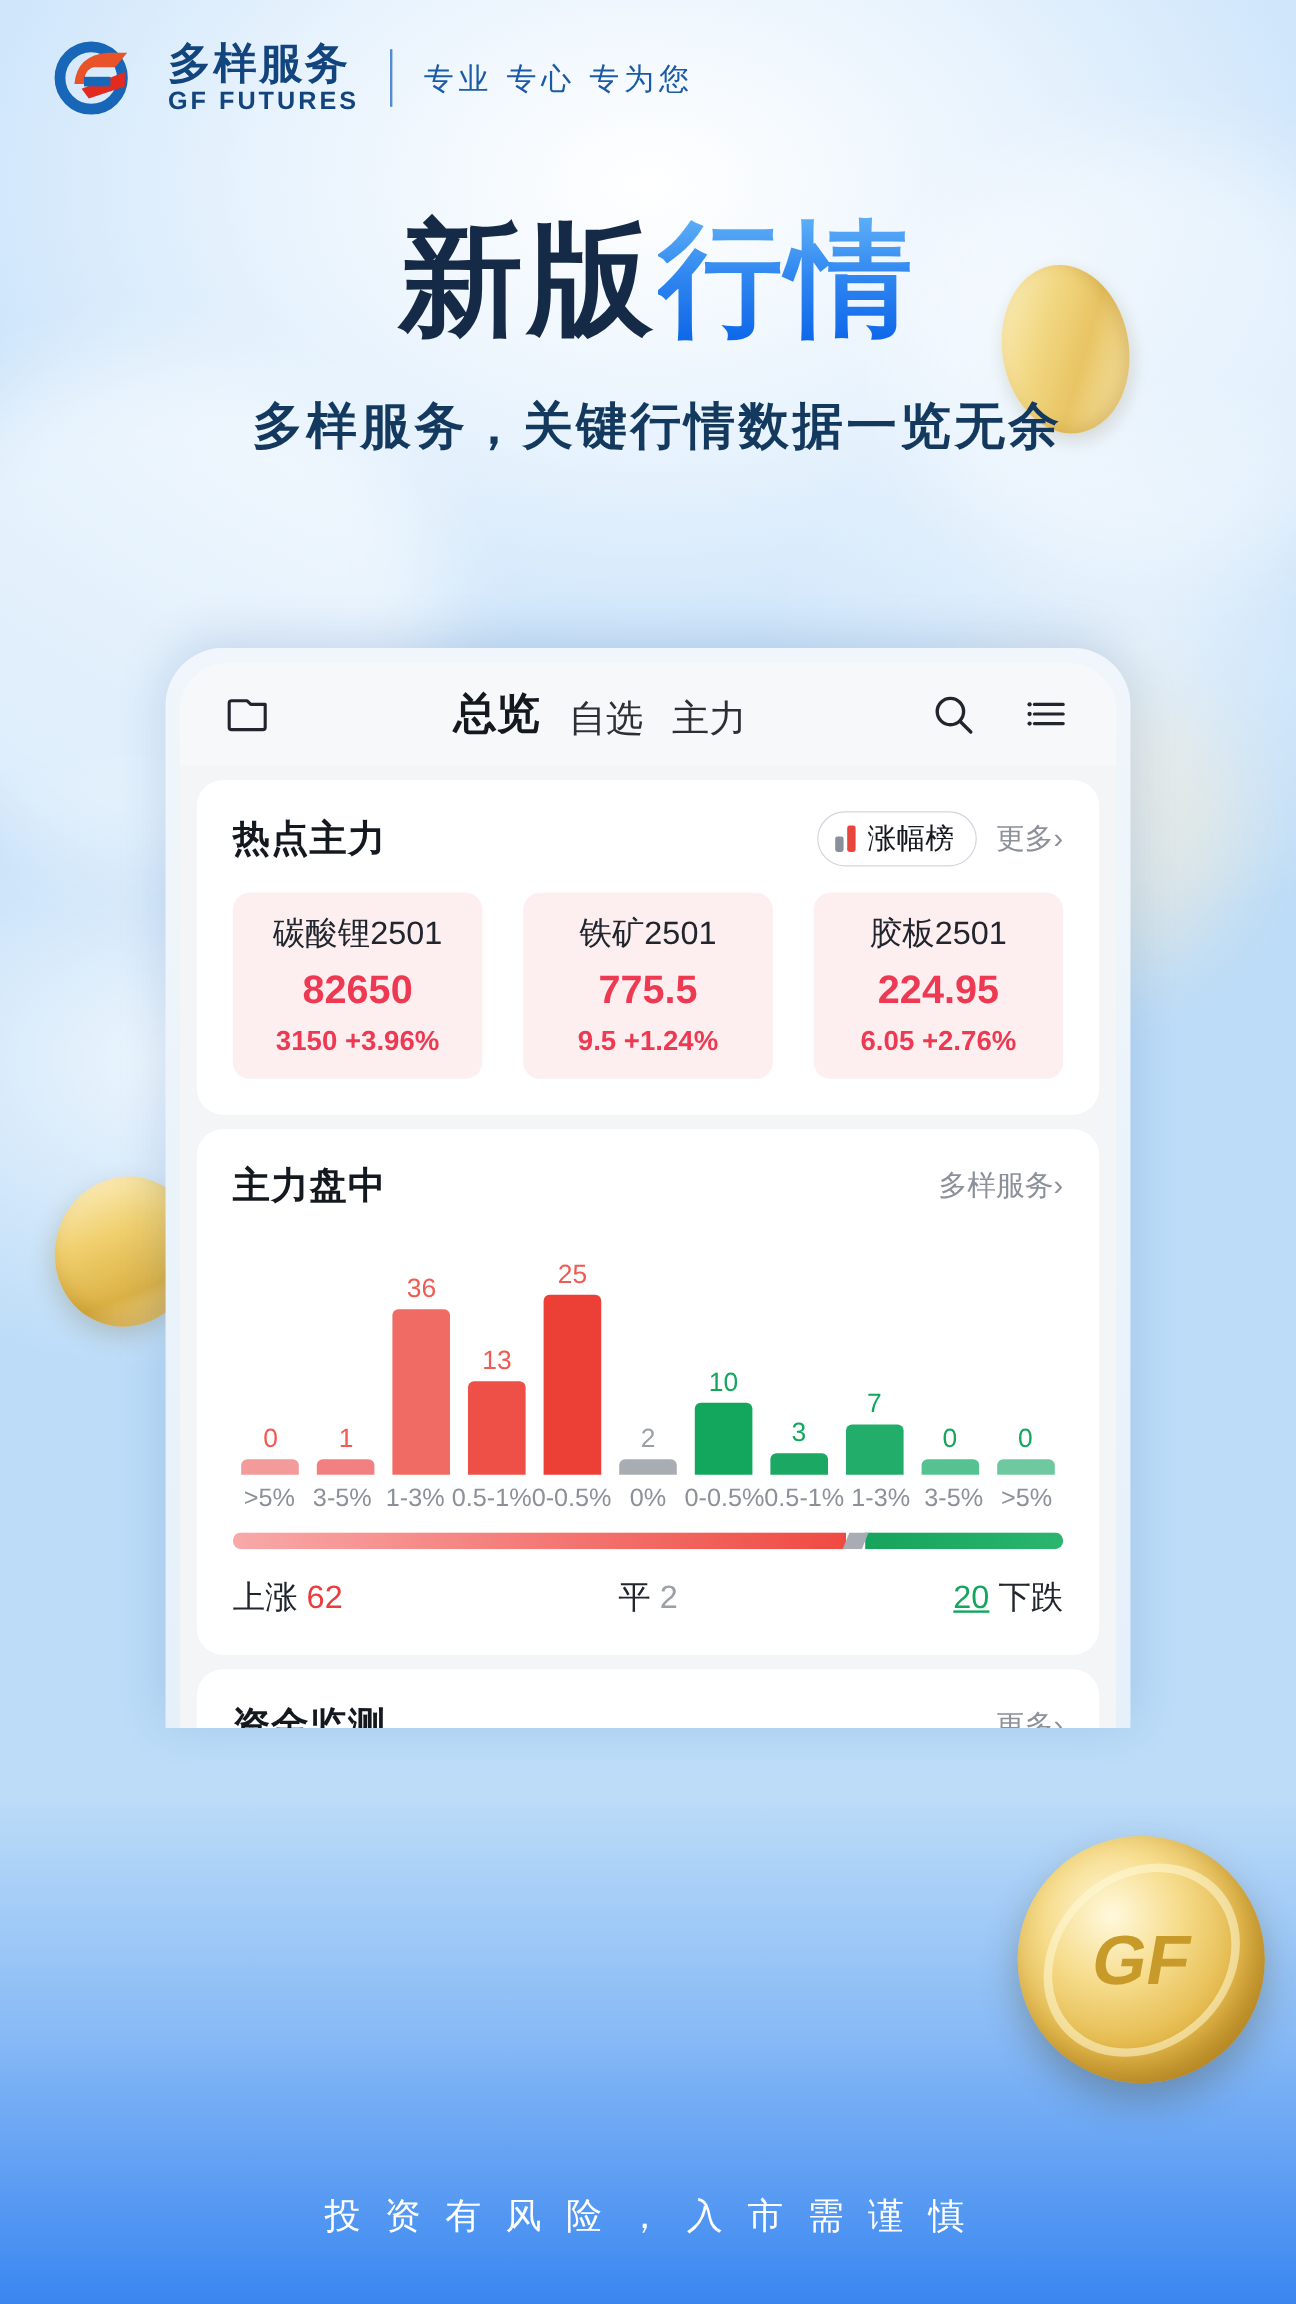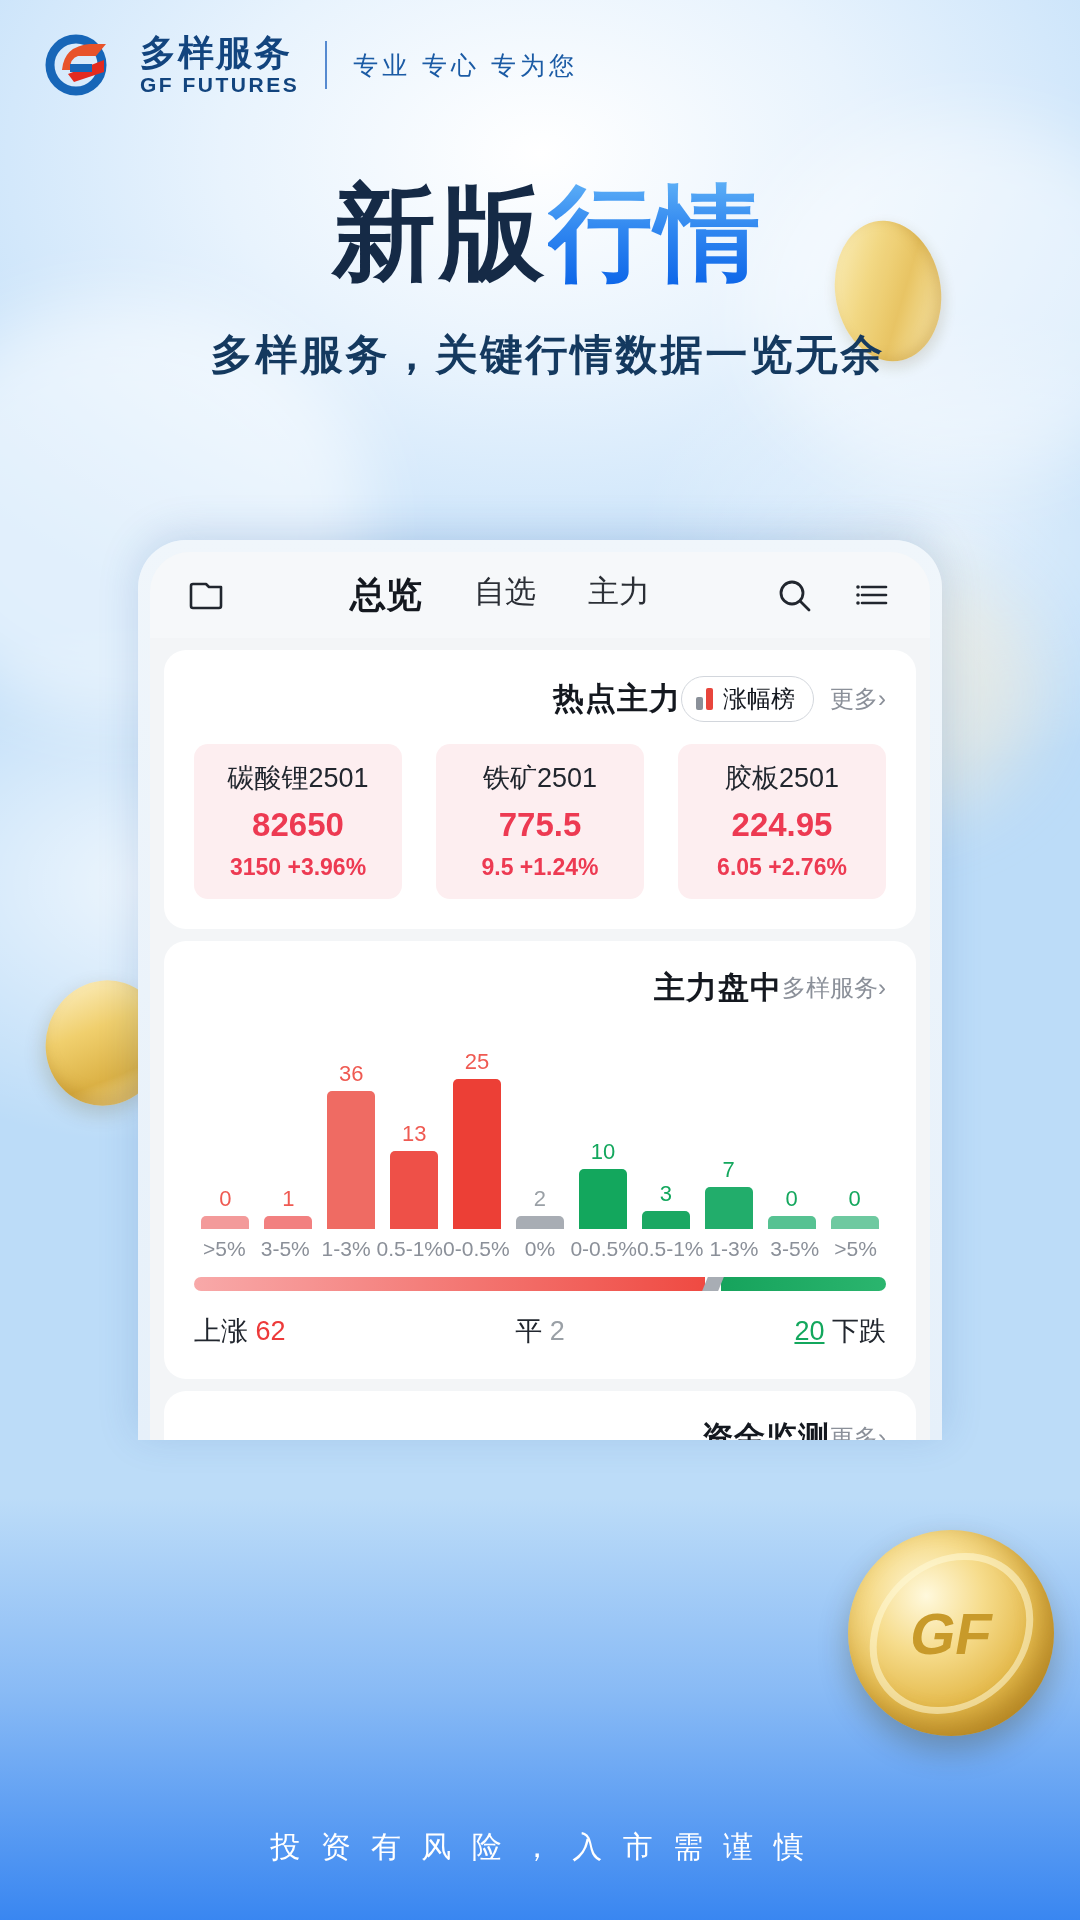"总览" .tabs { align-items: flex-start -> flex-end; gap: 52px -> 24px }
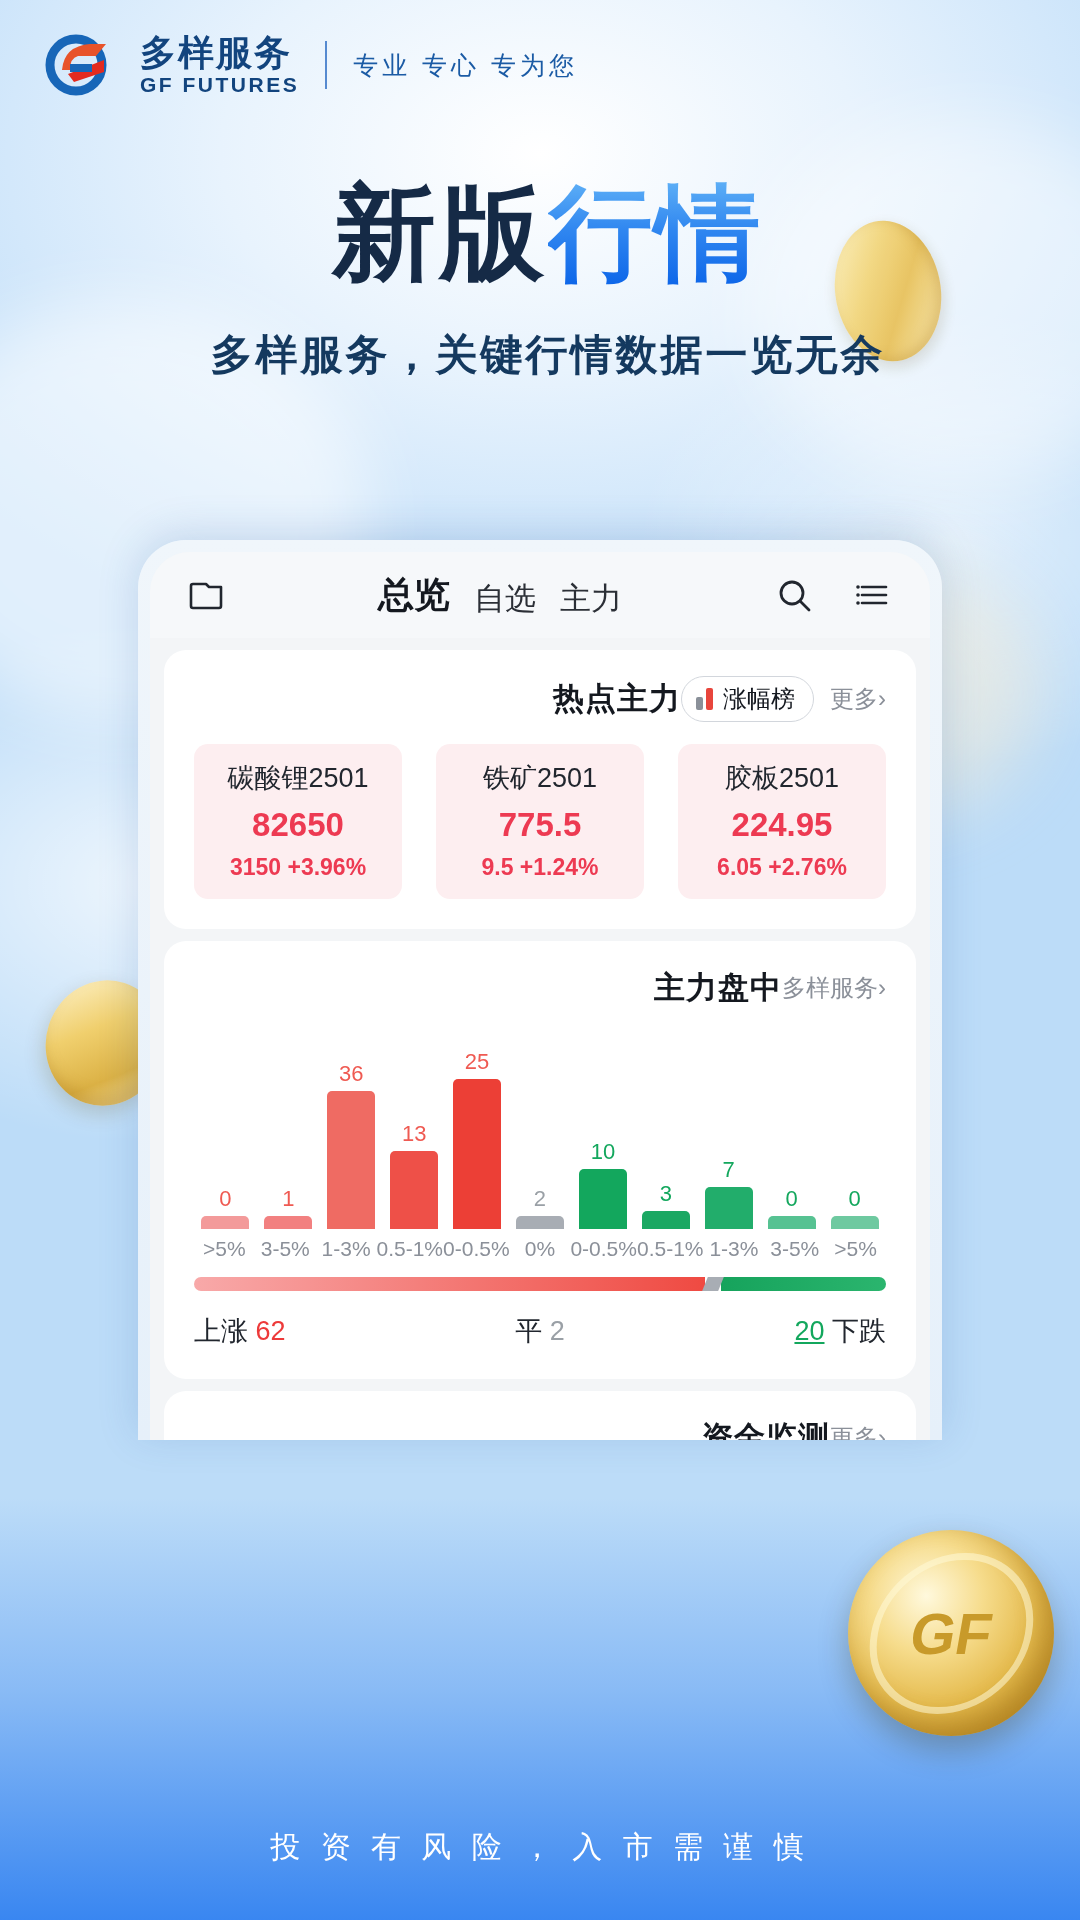"热点主力" .card-head { justify-content: flex-end -> space-between }
